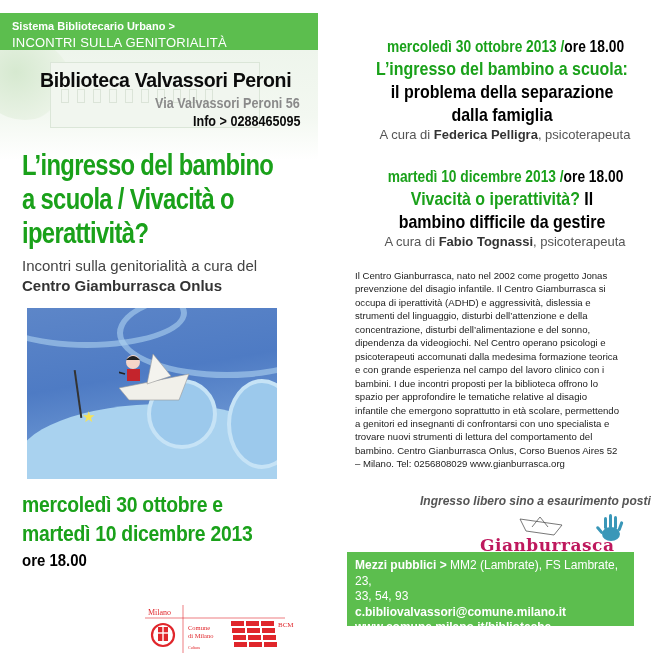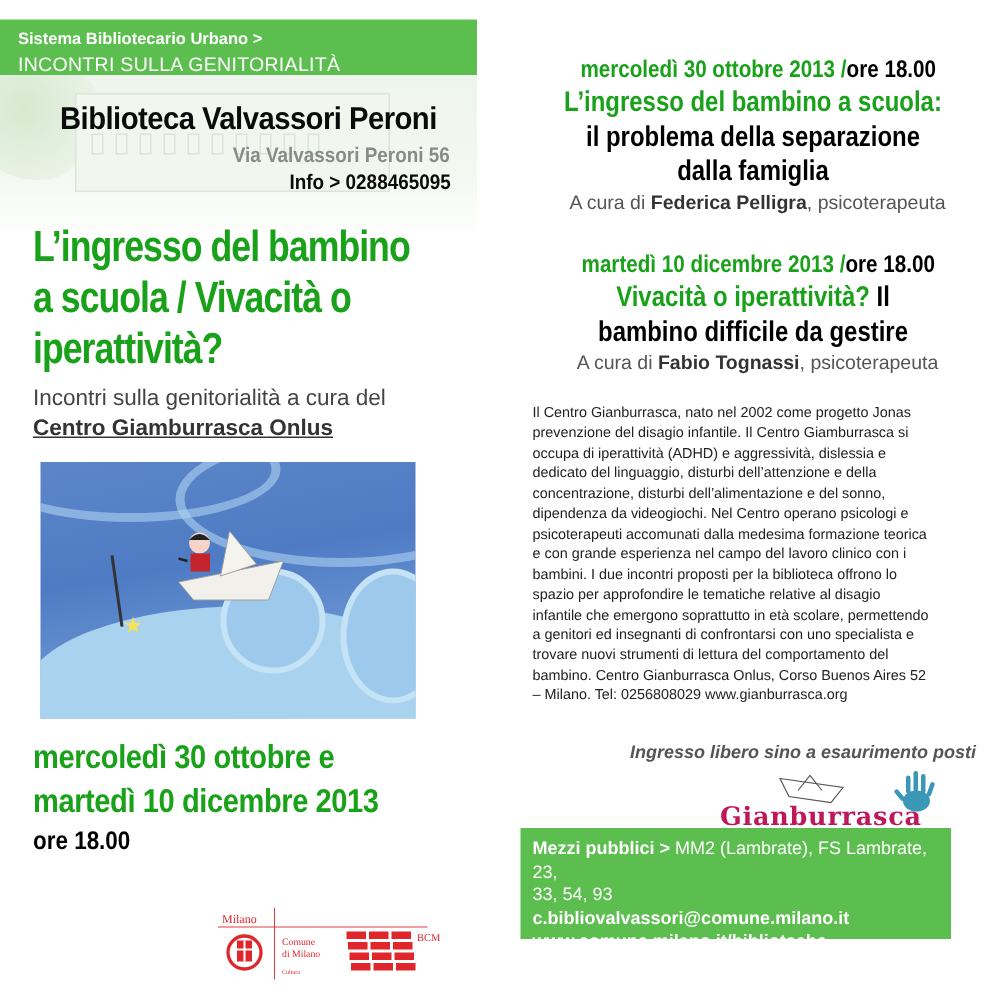"Centro Giamburrasca Onlus" .subtitle b { text-decoration: underline -> none }
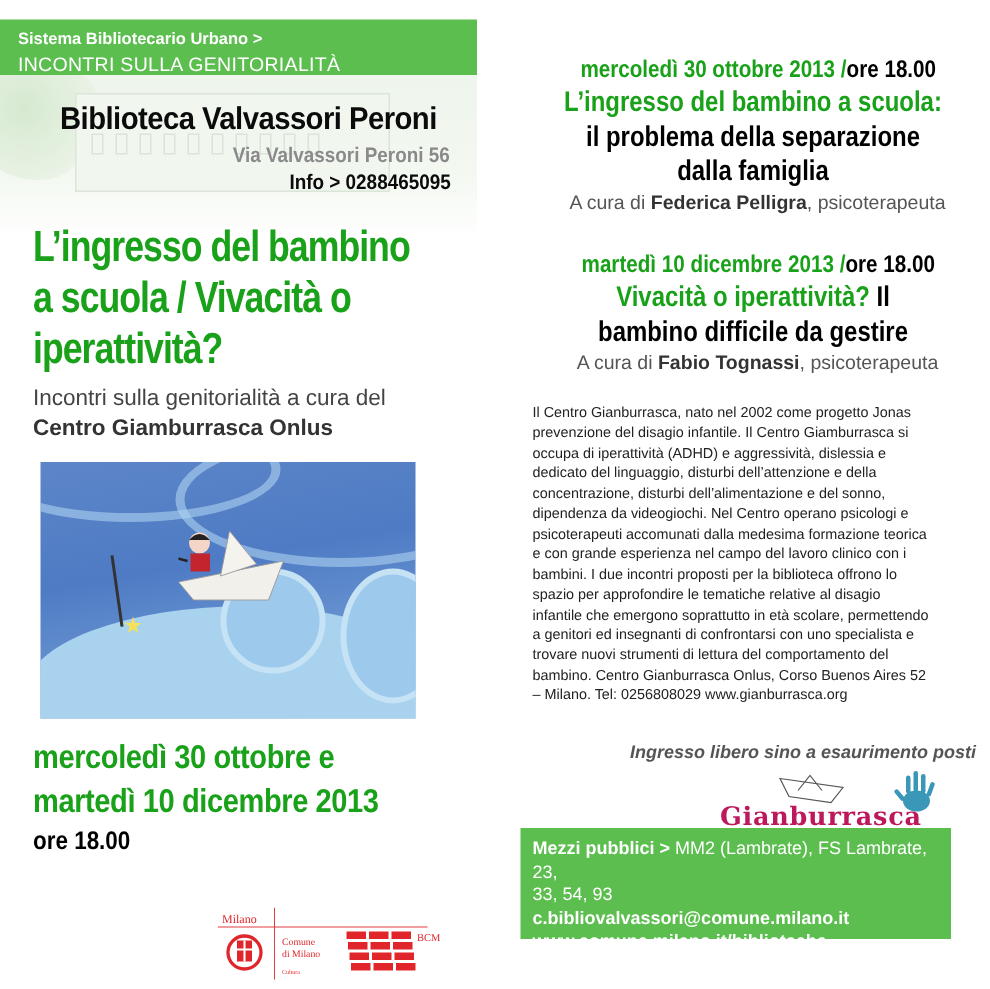"dedicato del linguaggio, disturbi" div { text: dedicato -> strumenti }
